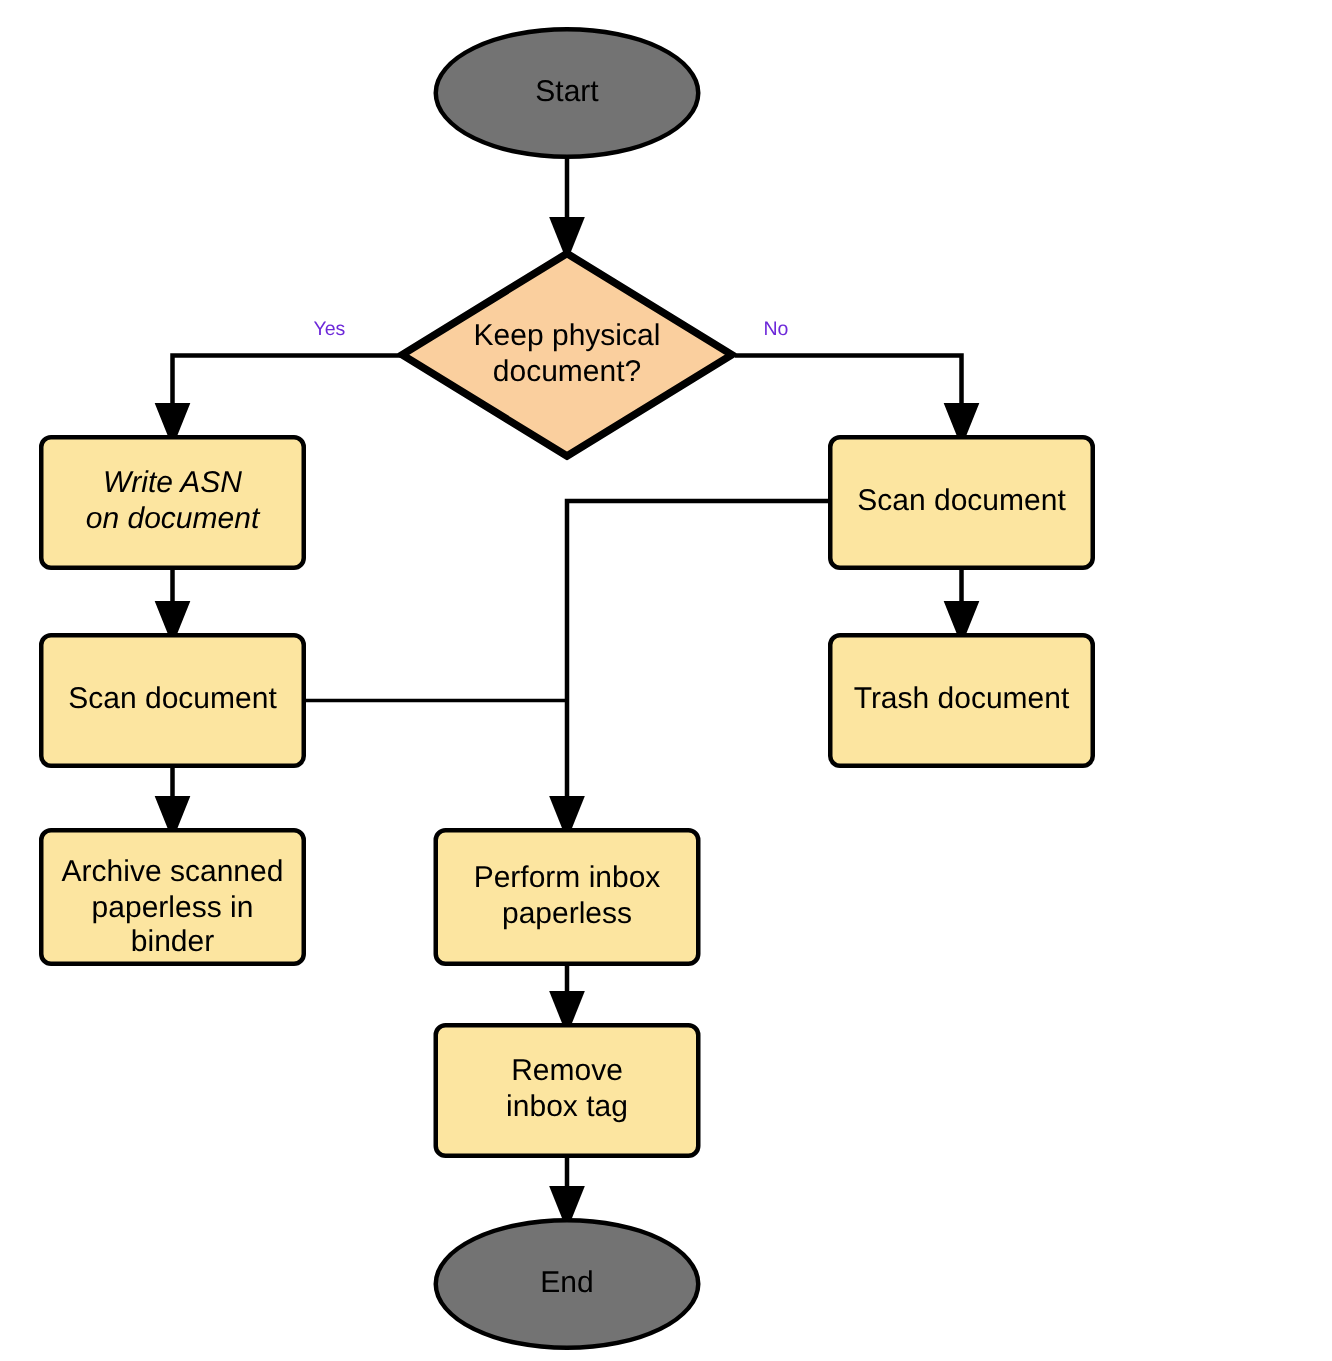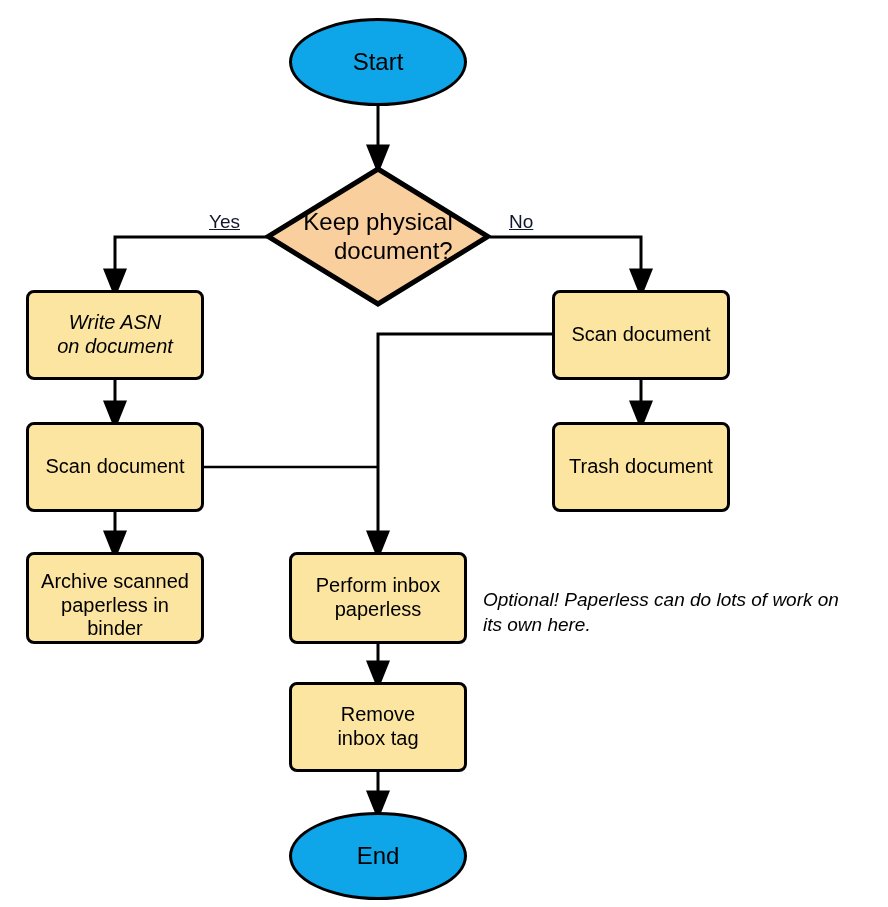"Start" .node-terminal { background: #0ea5e9 -> #737373; font-size: 24px -> 20px }
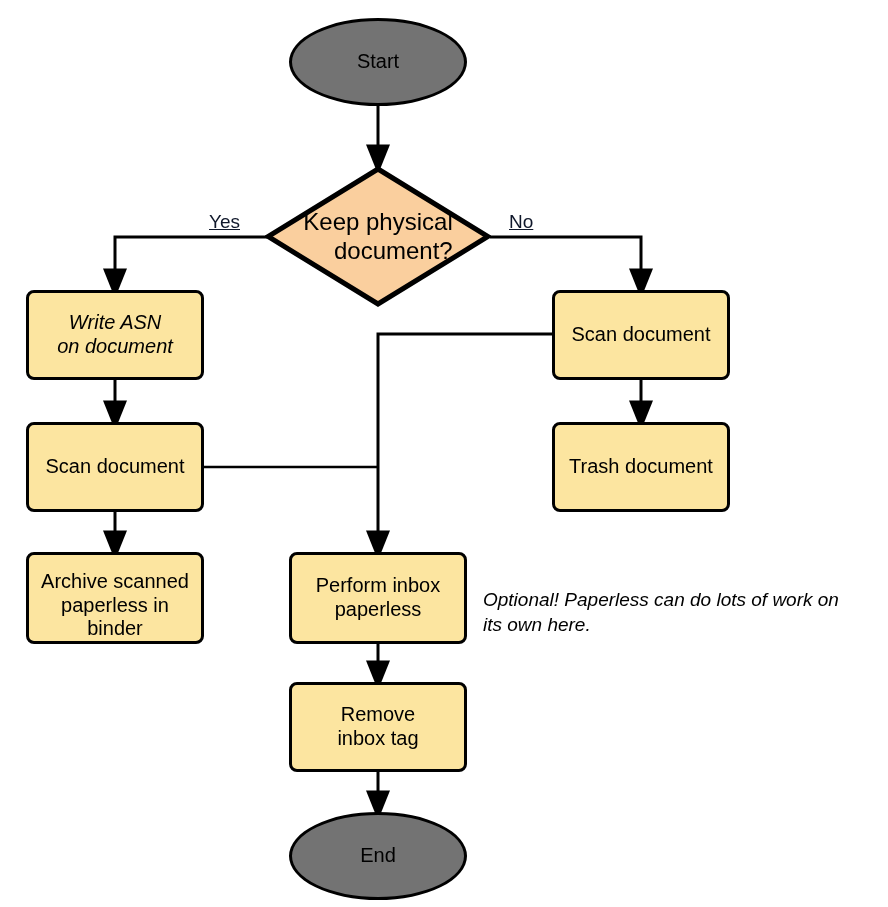"Yes" .edge-label { color: #0f172a -> #6d28d9; font-size: 19px -> 13px; text-decoration: underline -> none }
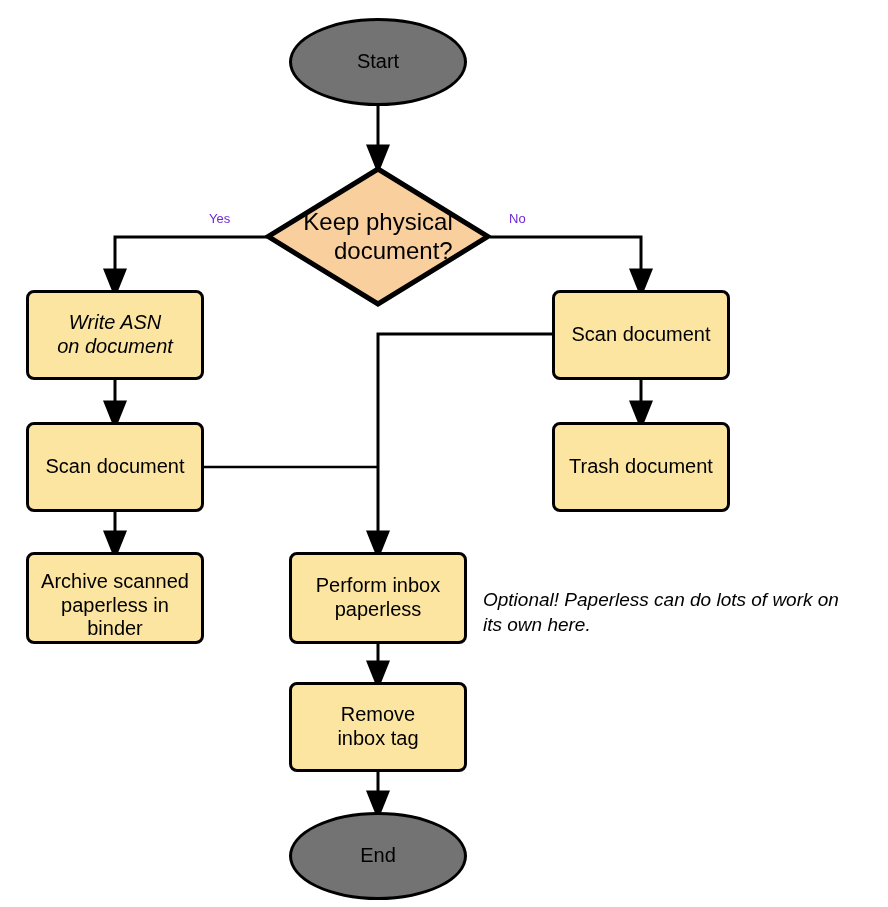"Keep physical" .node-decision { font-size: 24px -> 20px; text-align: right -> none }
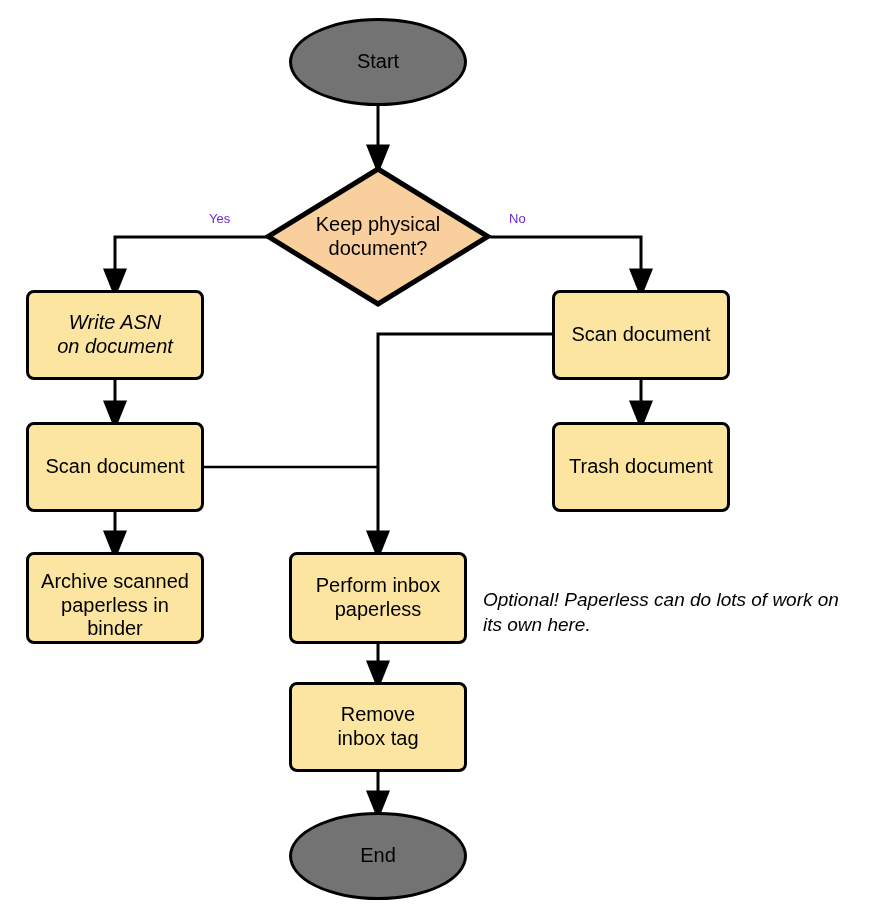"Optional! Paperless can do lots" div.note { html: <div> <span>Optional! Paperless can do lots of work on</span> <span>its own here.</span> </div> -> none }
